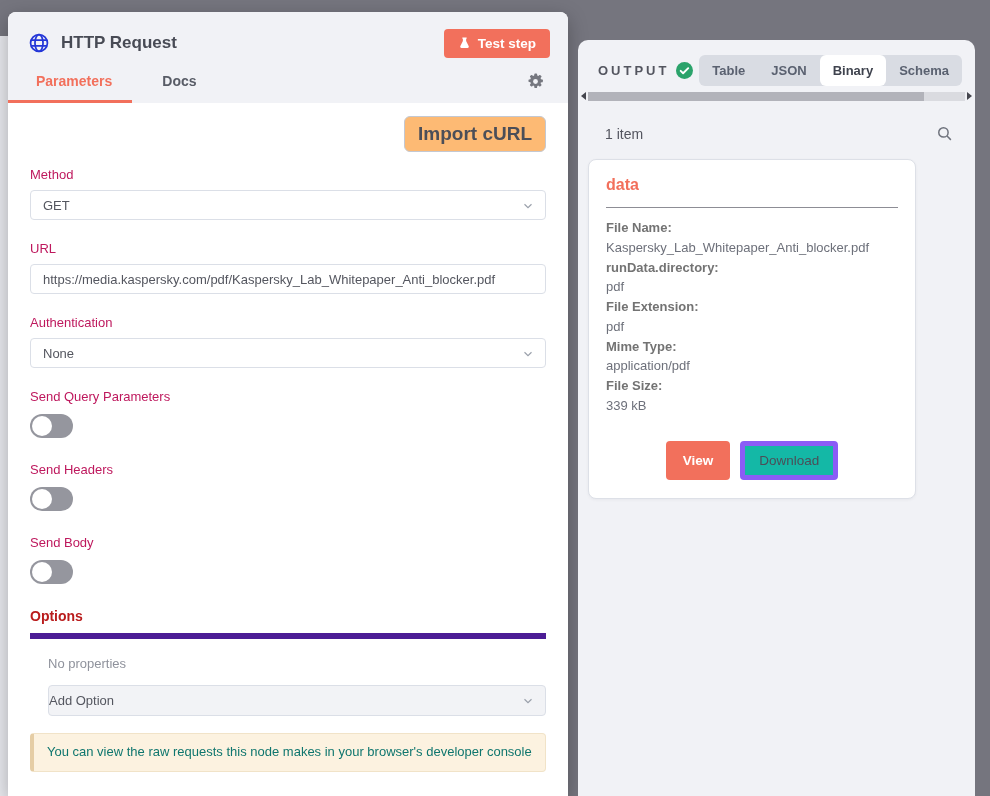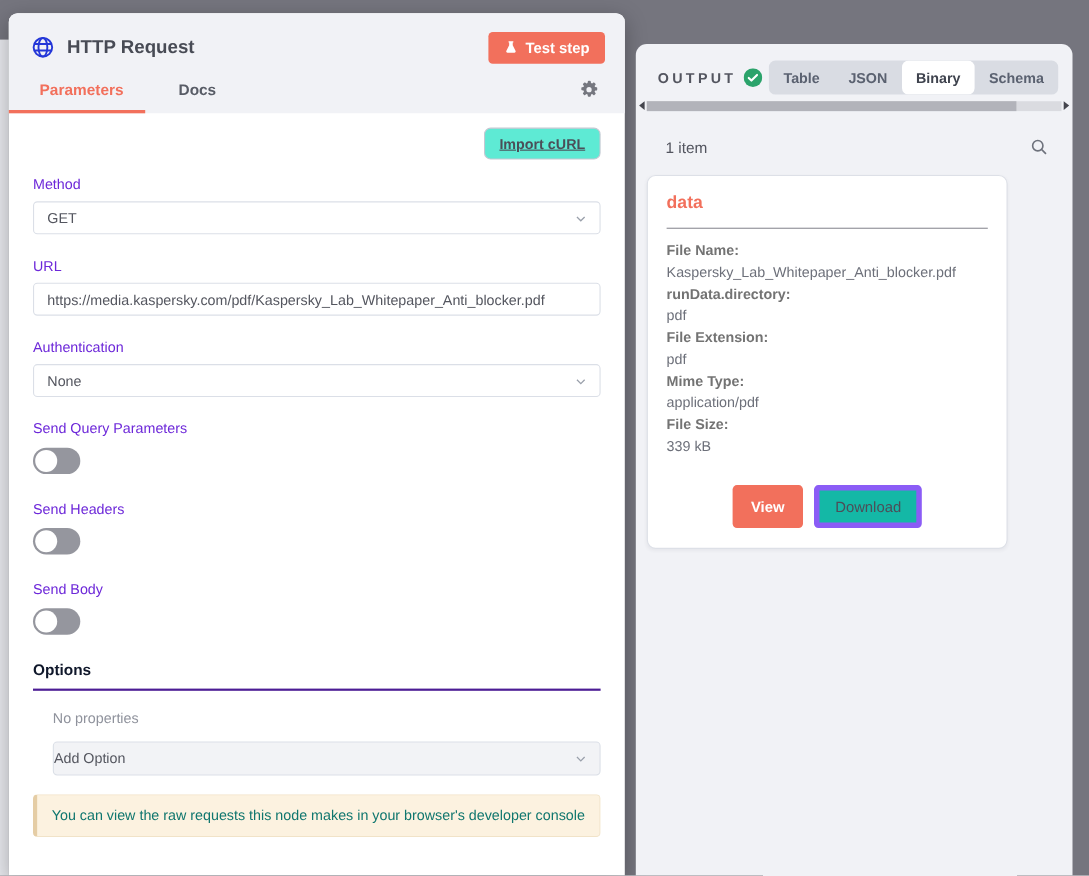"Import cURL" .import-btn { background: #5eead4 -> #fdba74; font-size: 13px -> 19px; text-decoration: underline -> none }
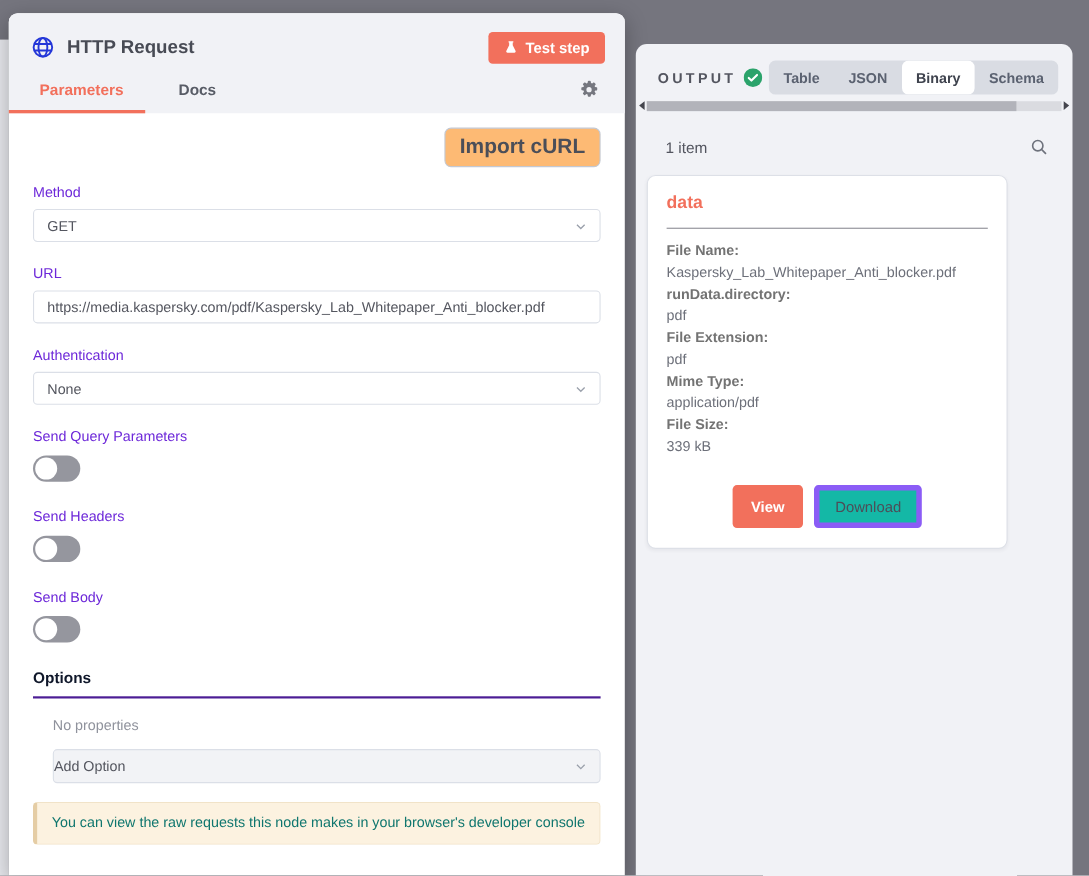"Method" .form-label { color: #6d28d9 -> #be185d }
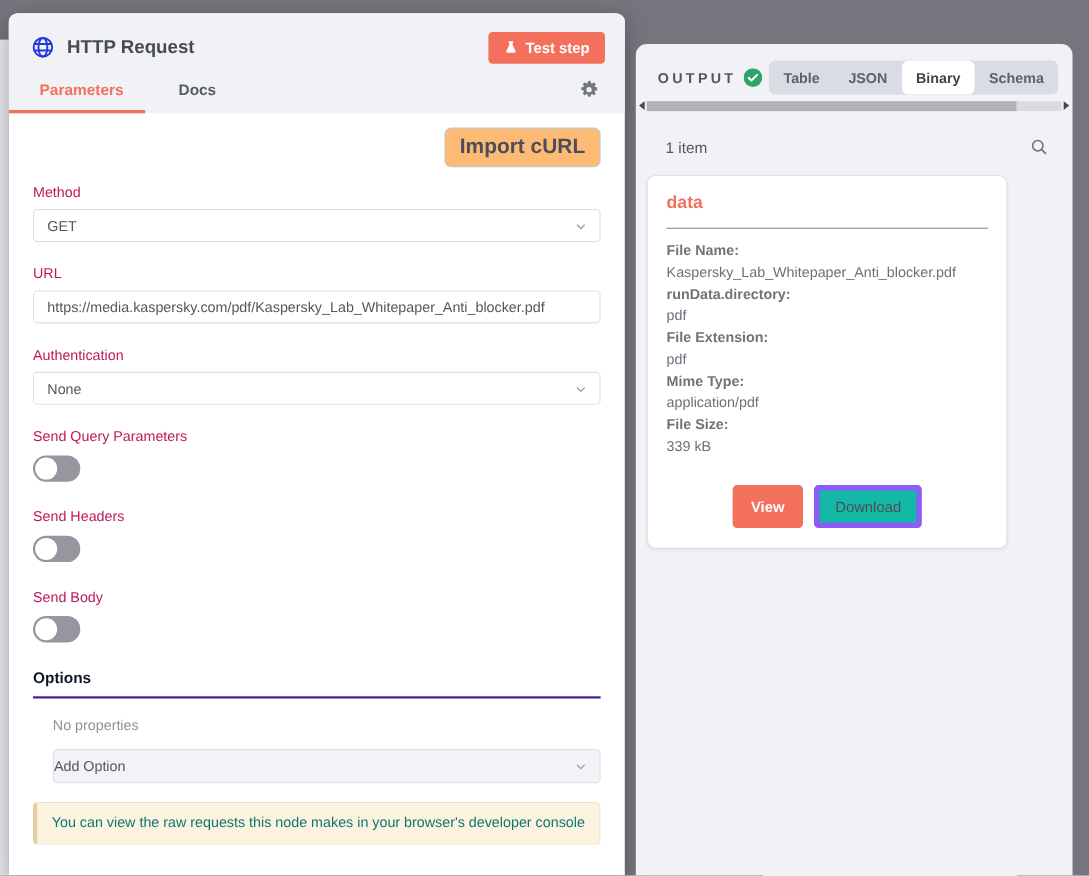"Options" .options-title { border-bottom: 2px solid #4c1d95 -> 6px solid #4c1d95; color: #0f172a -> #b91c1c }
